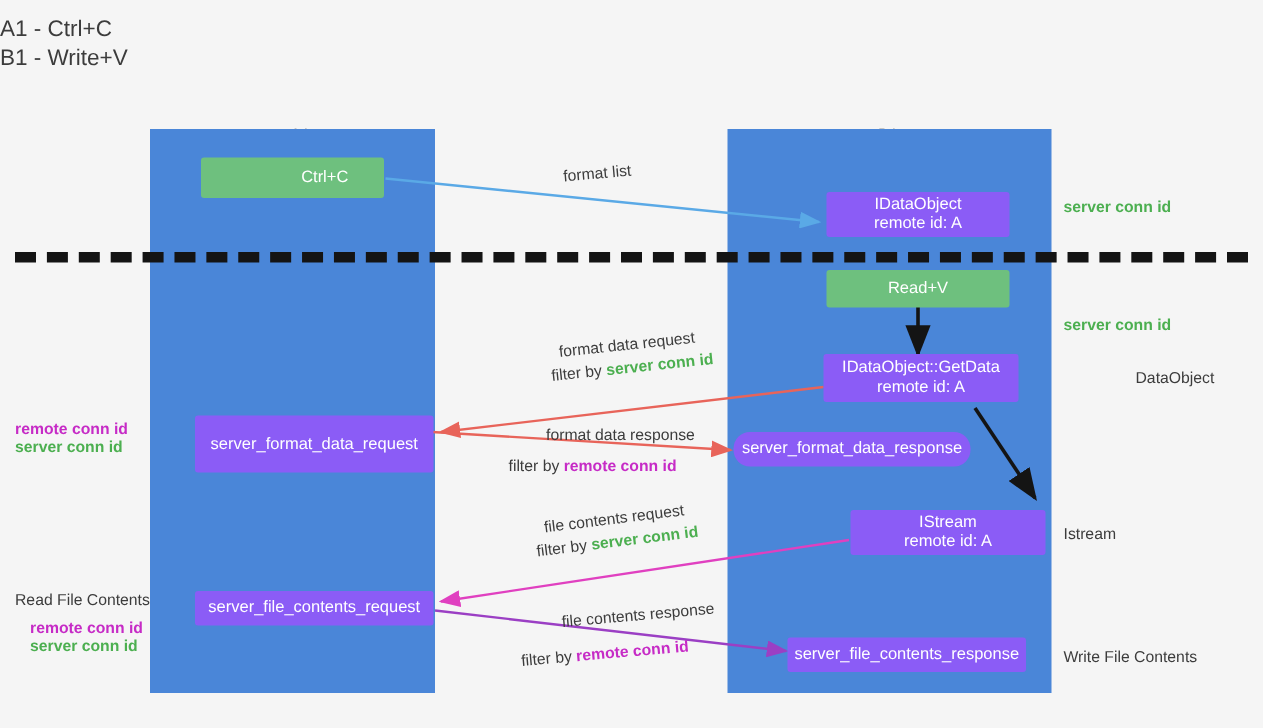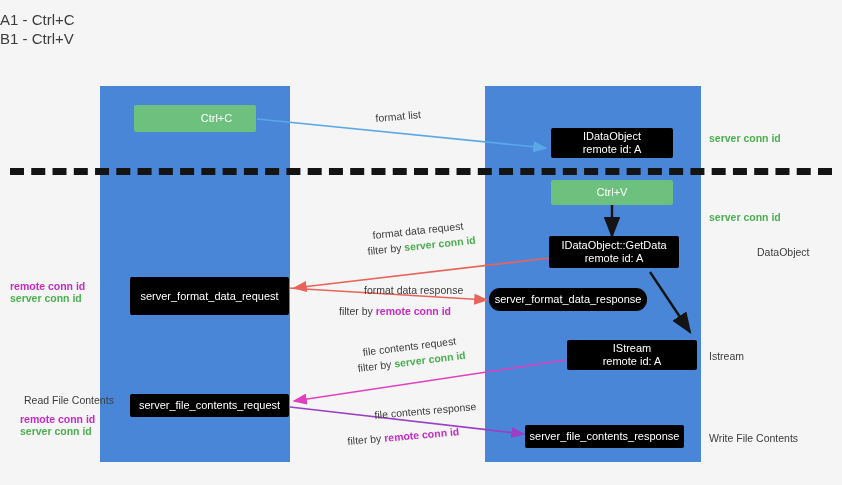"B1 - Ctrl+V" span { text: Ctrl+V -> Write+V }
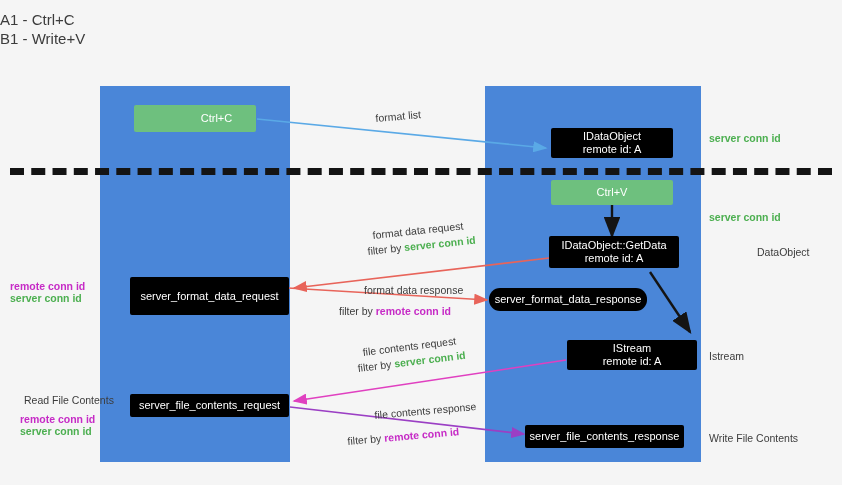"IDataObject" .node.orange { background: #000000 -> #8b5cf6 }
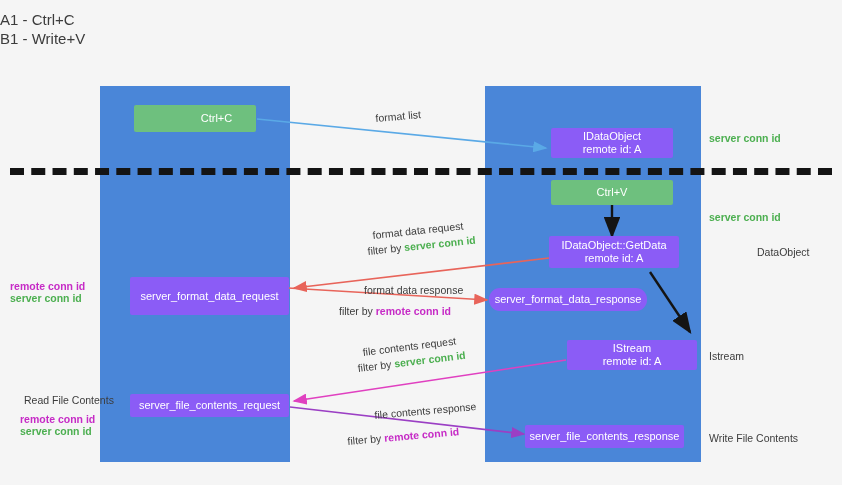"Ctrl+V" div.node { text: Ctrl+V -> Read+V }
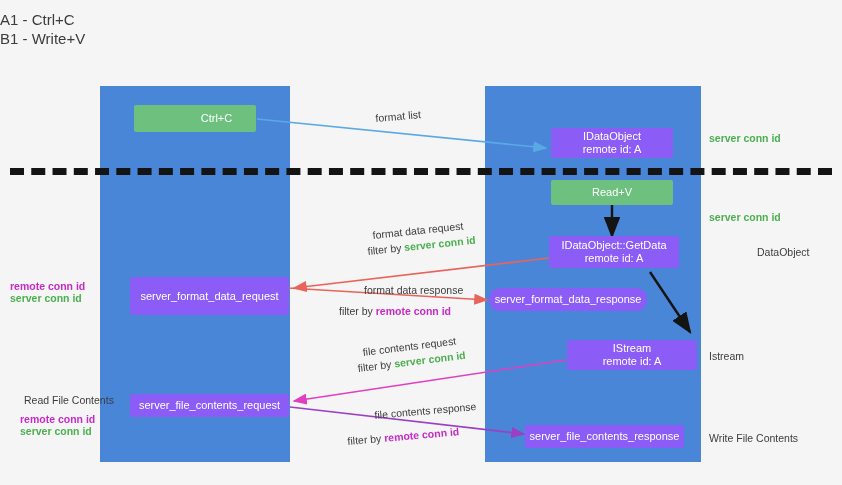"Read File Contents" div.side-label { left: 24px -> 10px }
